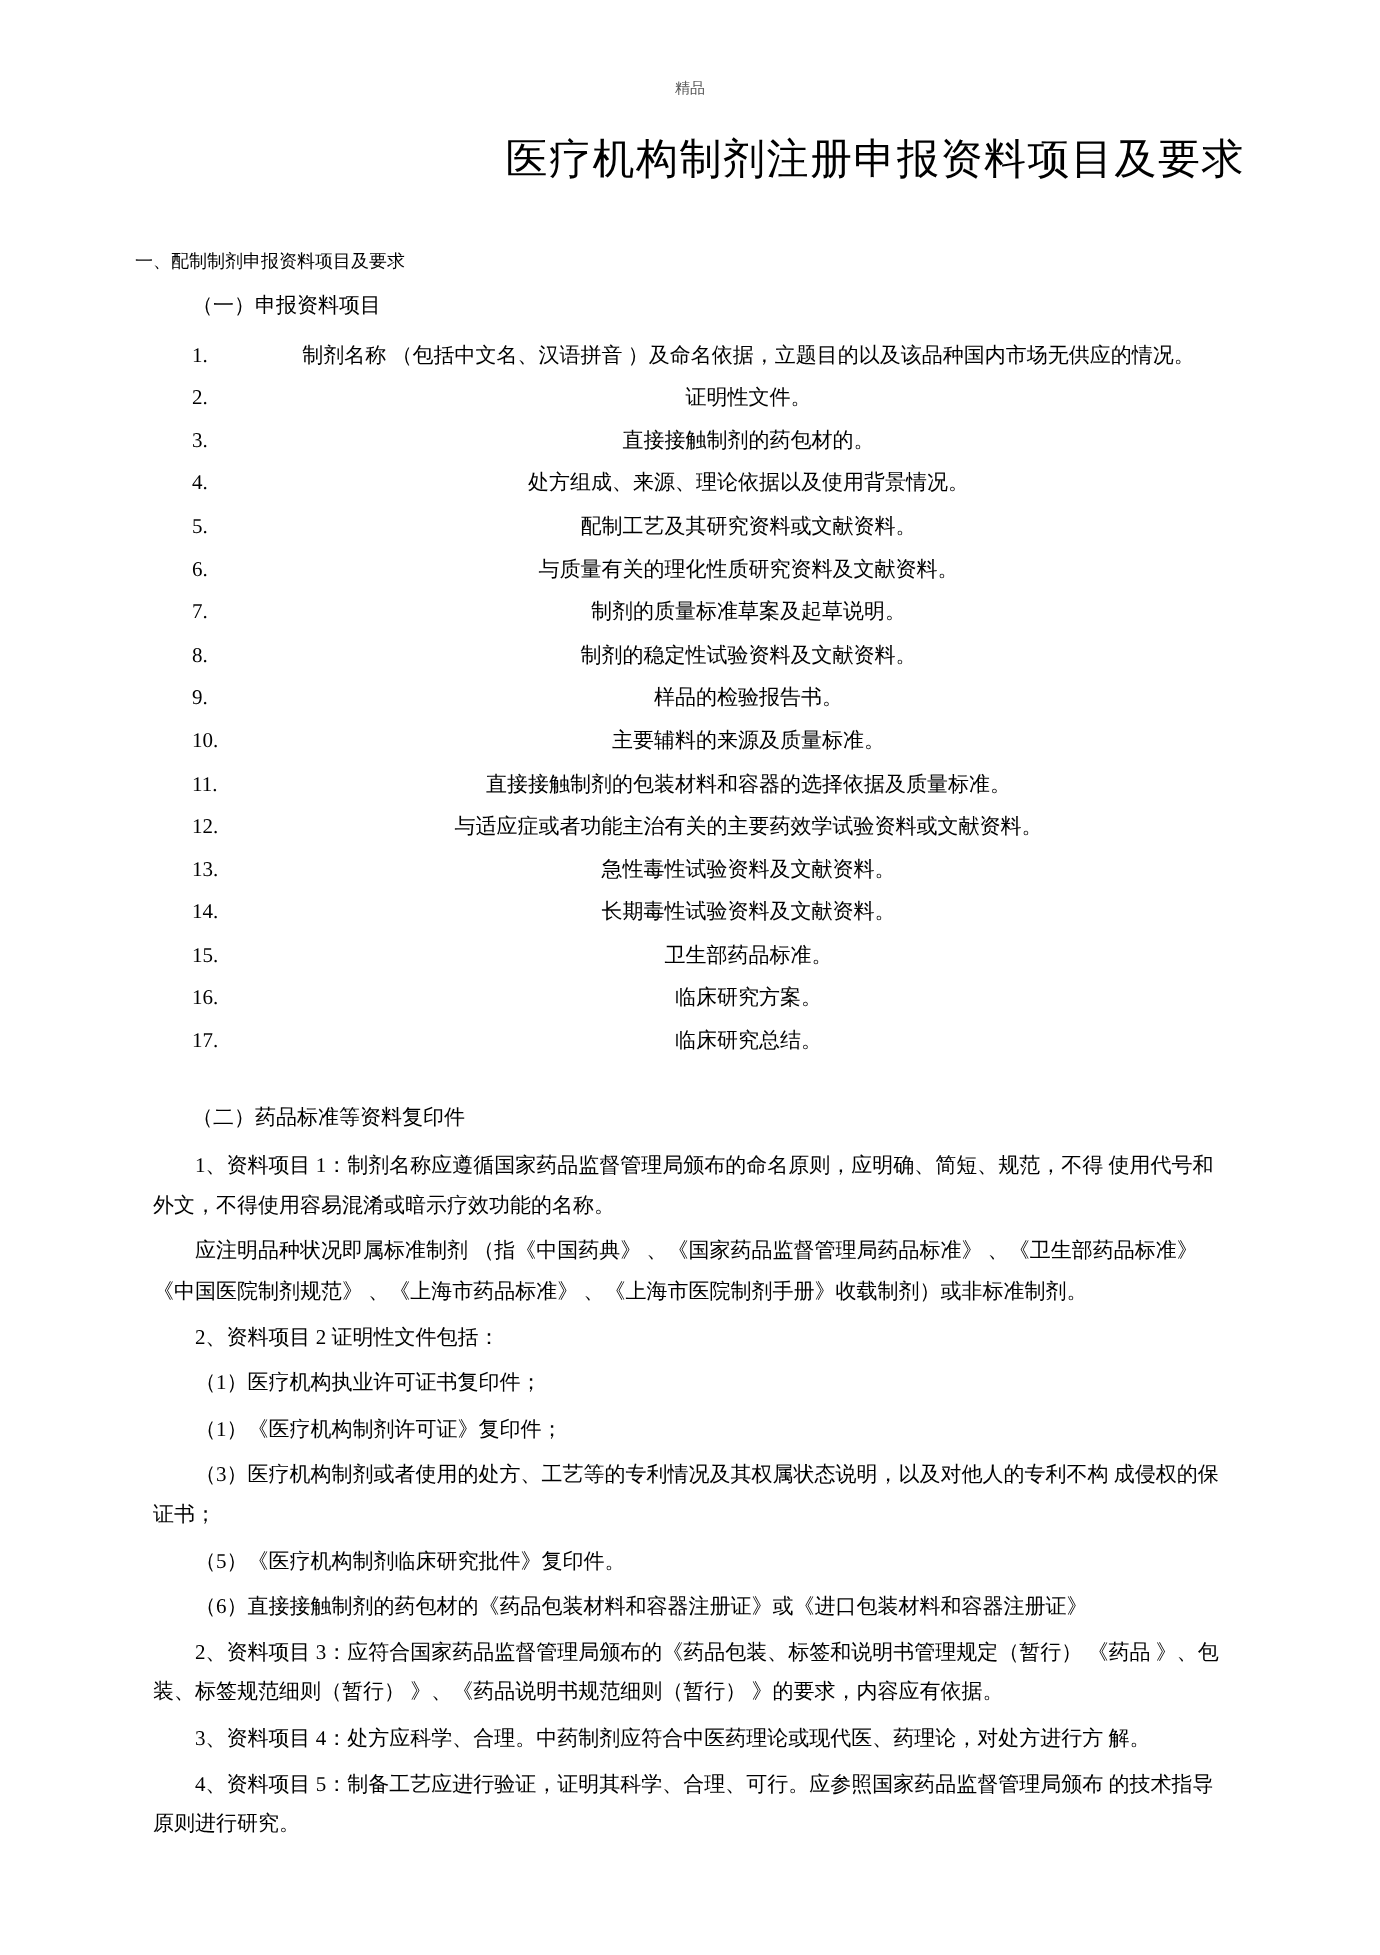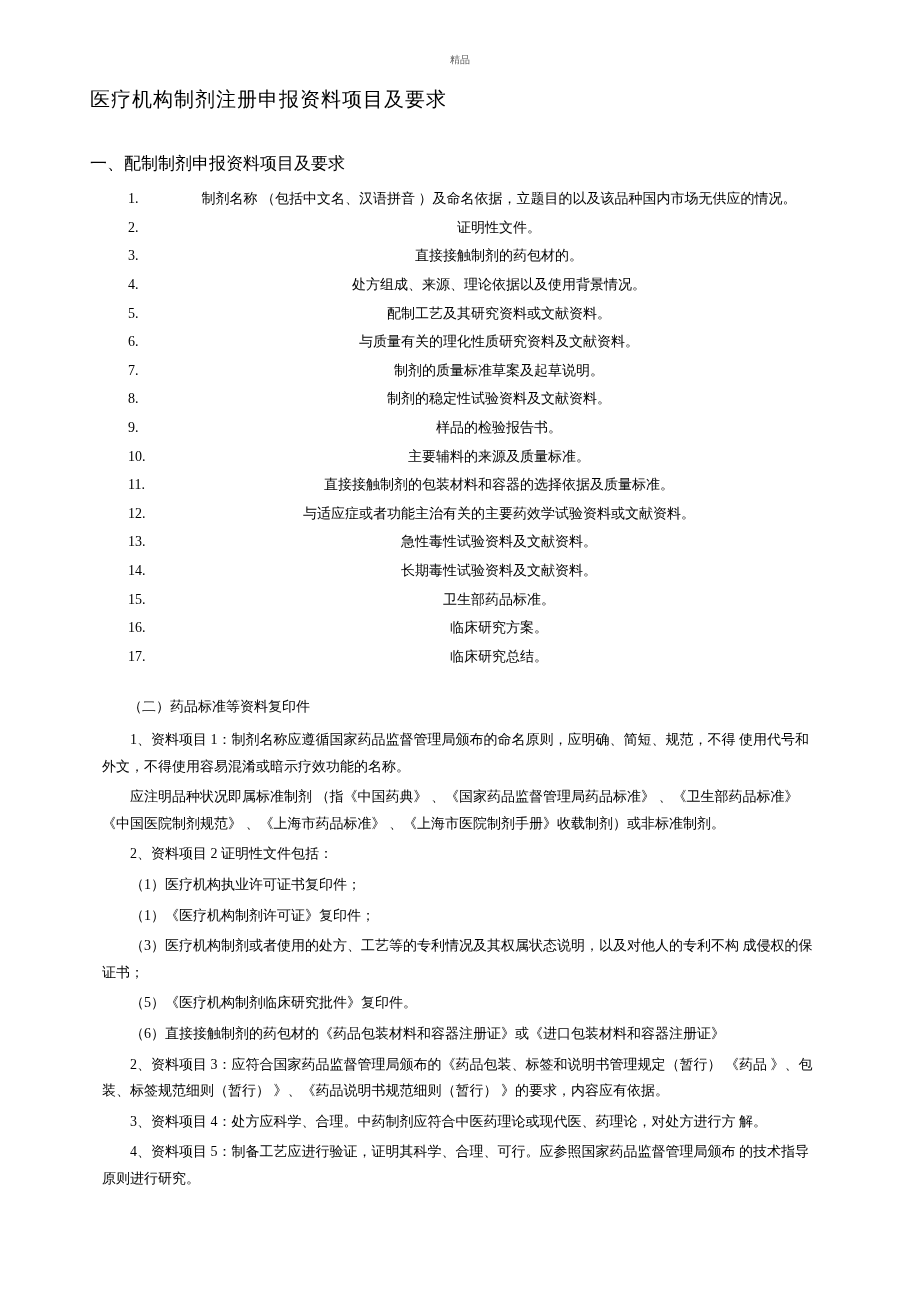"医疗机构制剂注册申报资料项目及要求" .title { font-size: 20px -> 28px; text-align: left -> right }
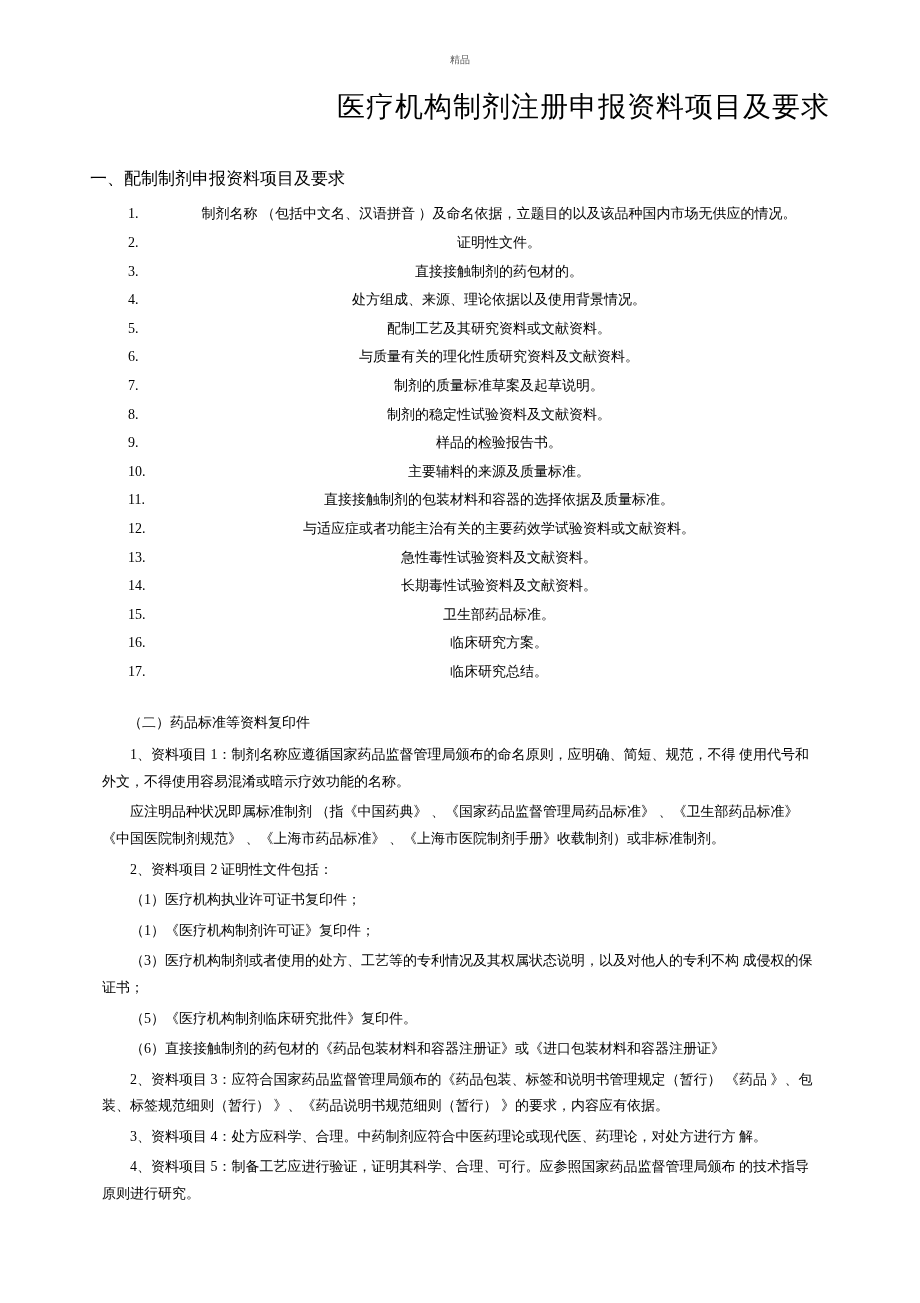"一、配制制剂申报资料项目及要求" .section-heading { font-size: 17px -> 12px }
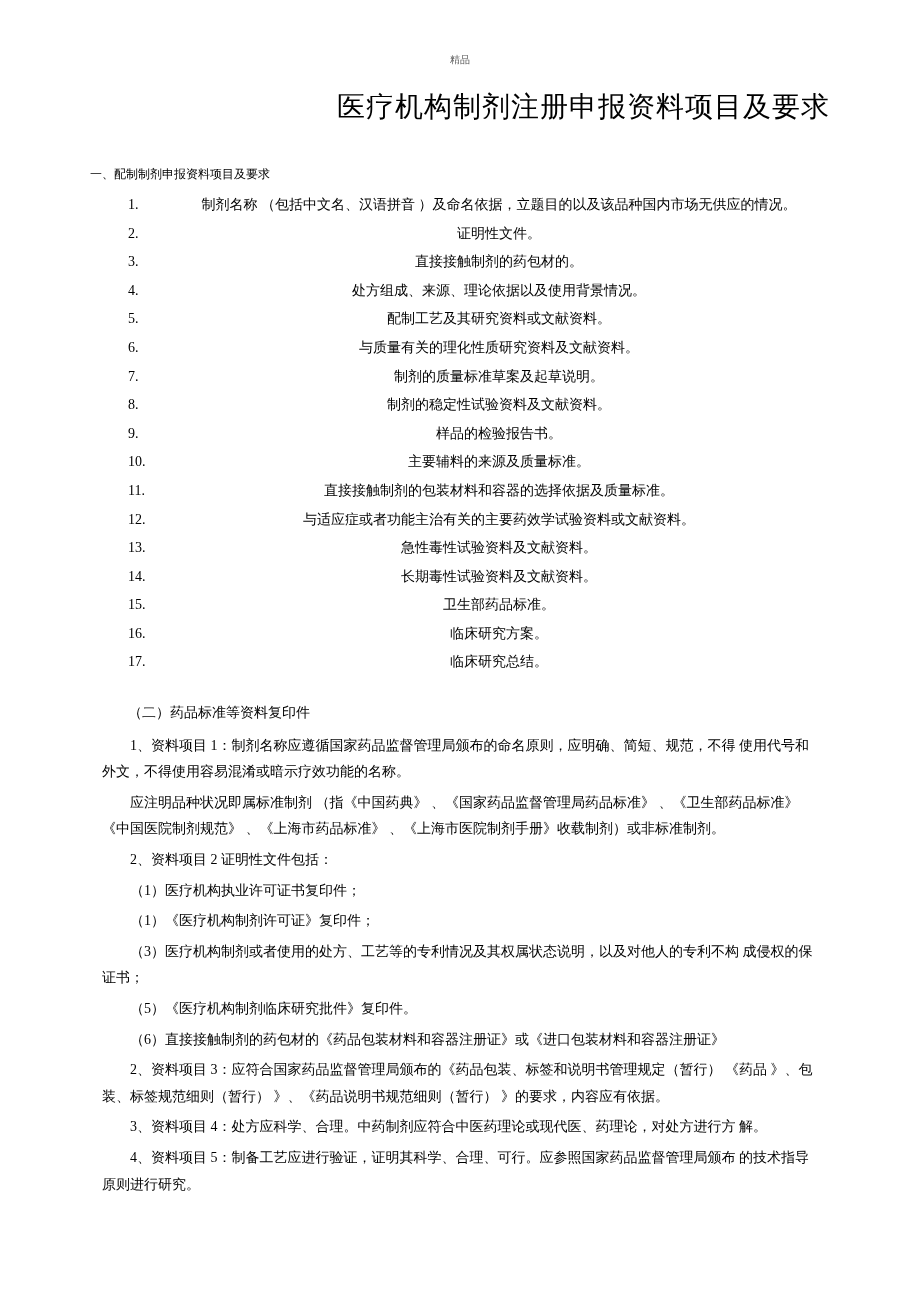"（一）申报资料项目" div.sub-heading { html: none -> <div>（一）申报资料项目</div> }
